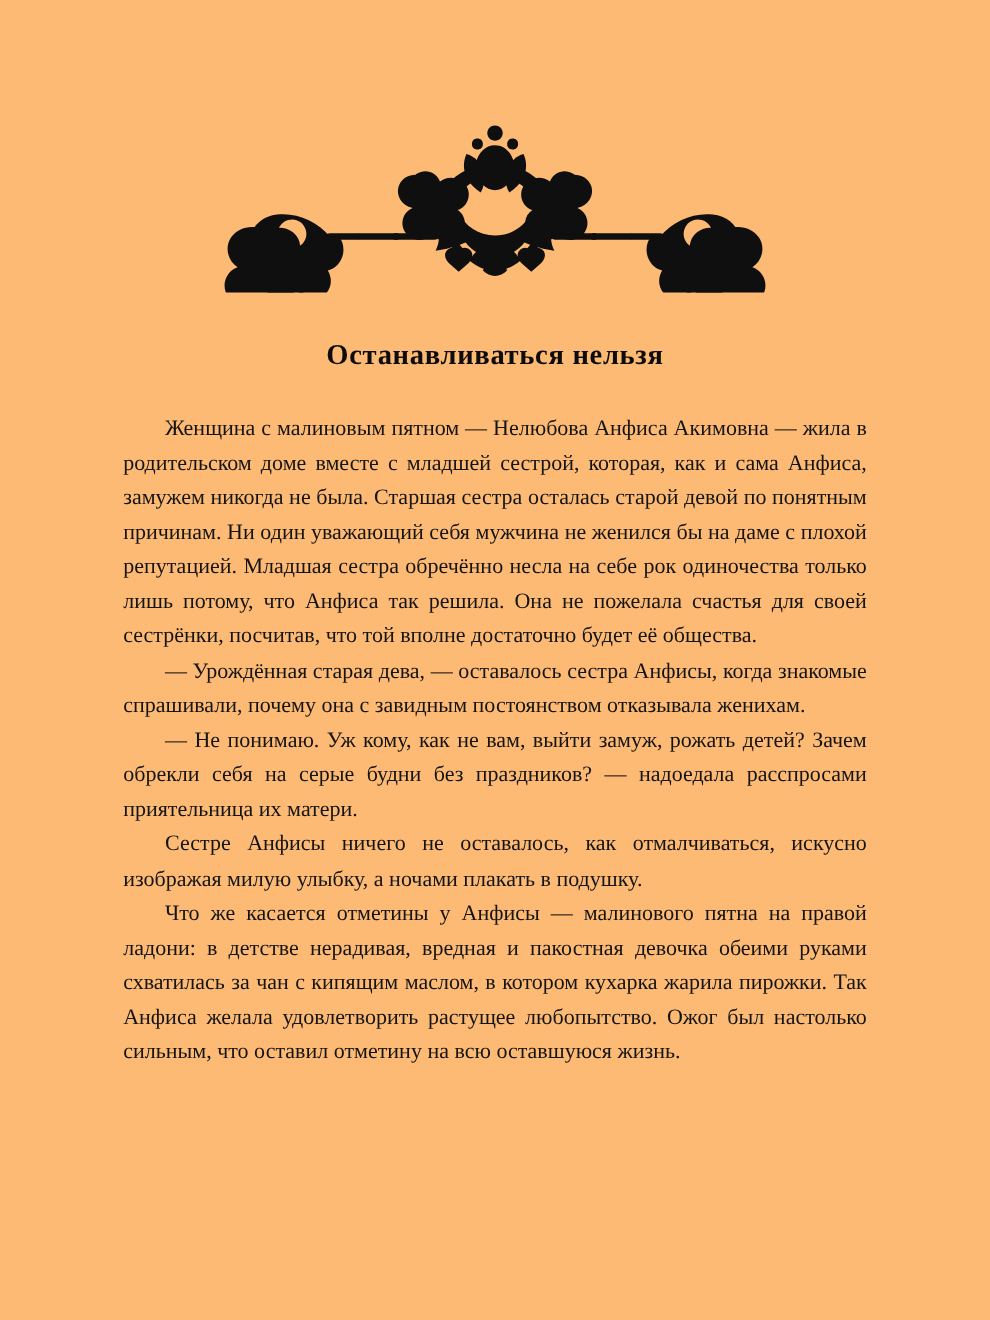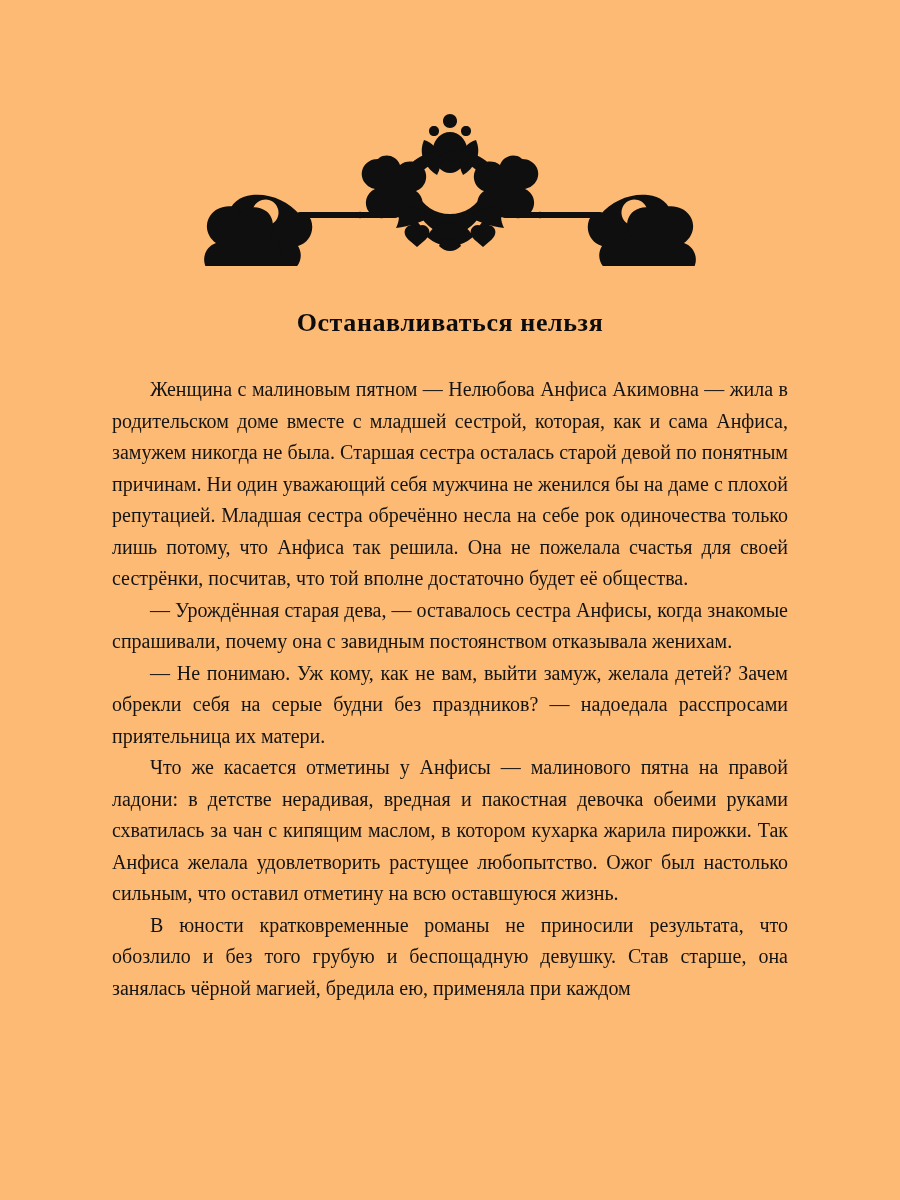"— Не понимаю. Уж кому," p { text: желала -> рожать }
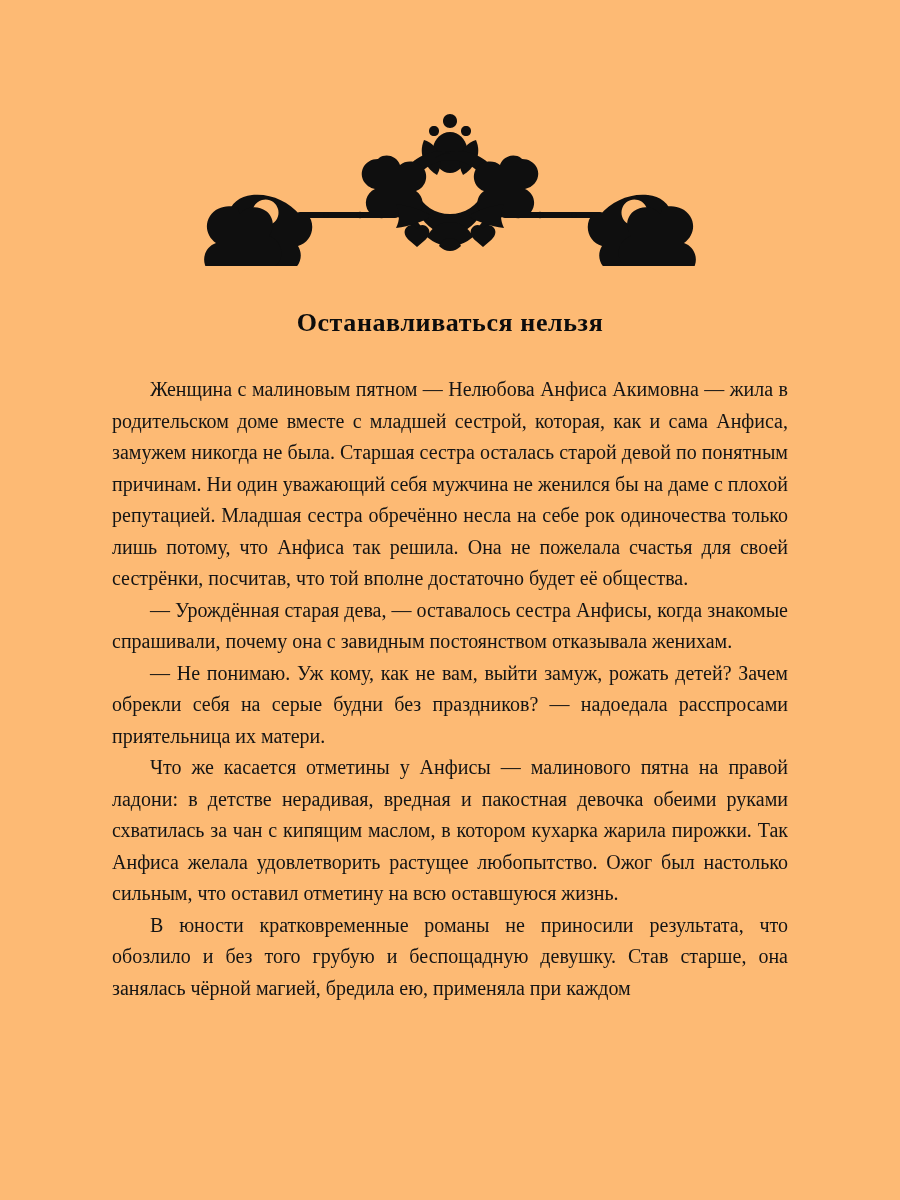"Сестре Анфисы ничего не оставалось," p { html: none -> <p>Сестре Анфисы ничего не оставалось, как отмалчиваться, искусно изображая милую улыбку, а ночами плакать в подушку.</p> }
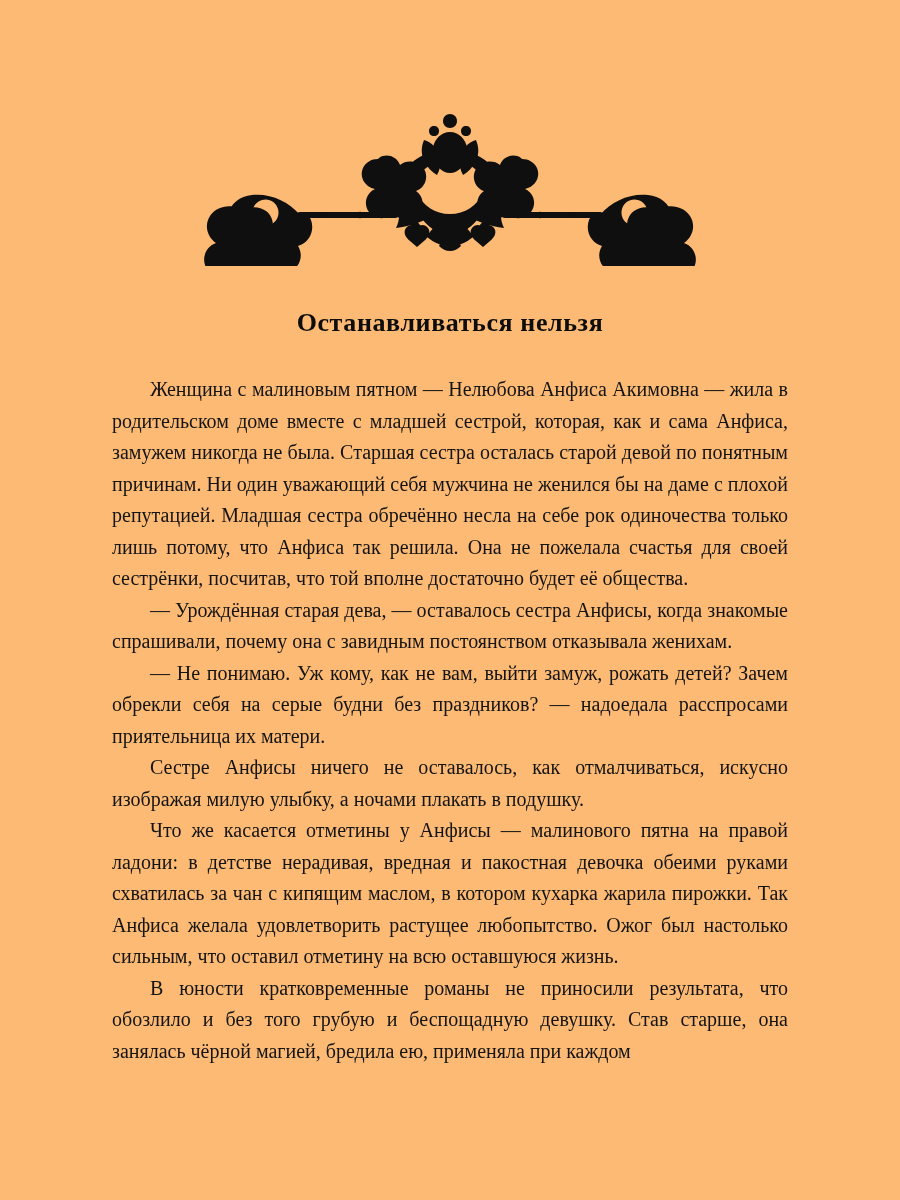"В юности кратковременные романы не" p { html: <p>В юности кратковременные романы не приносили результата, что обозлило и без того грубую и беспощадную девушку. Став старше, она занялась чёрной магией, бредила ею, применяла при каждом</p> -> none }
